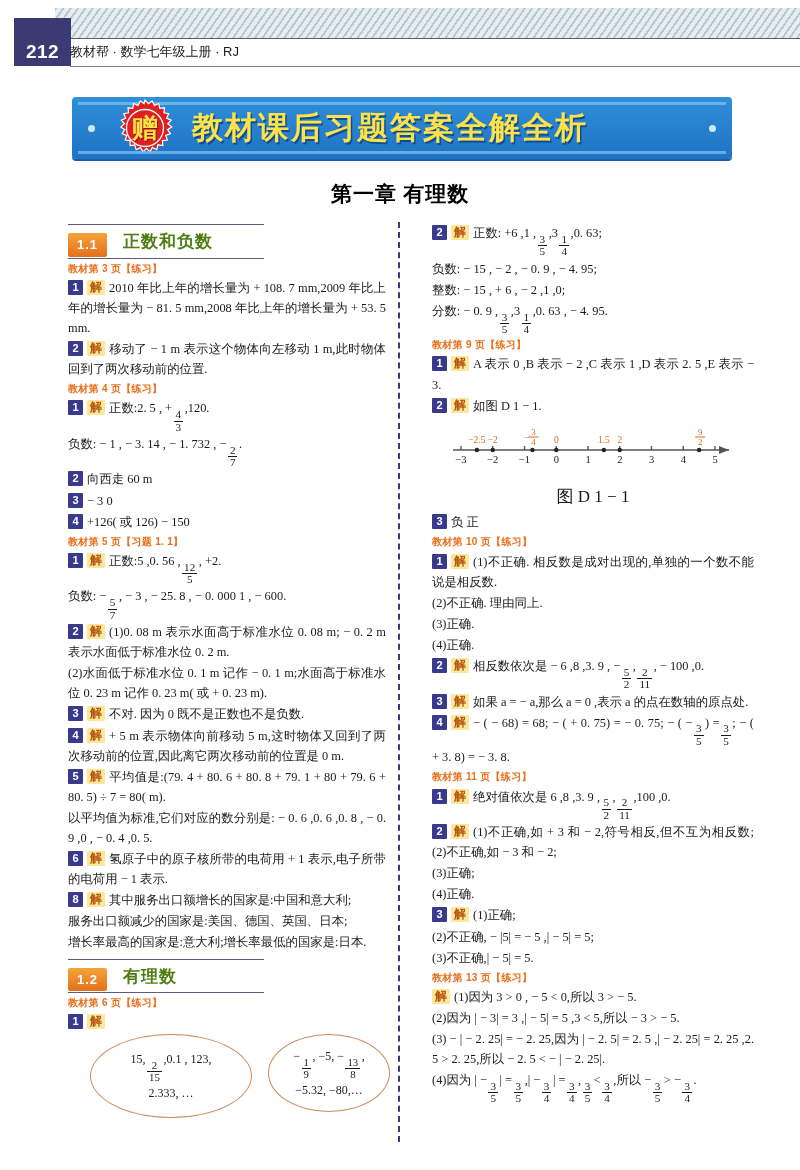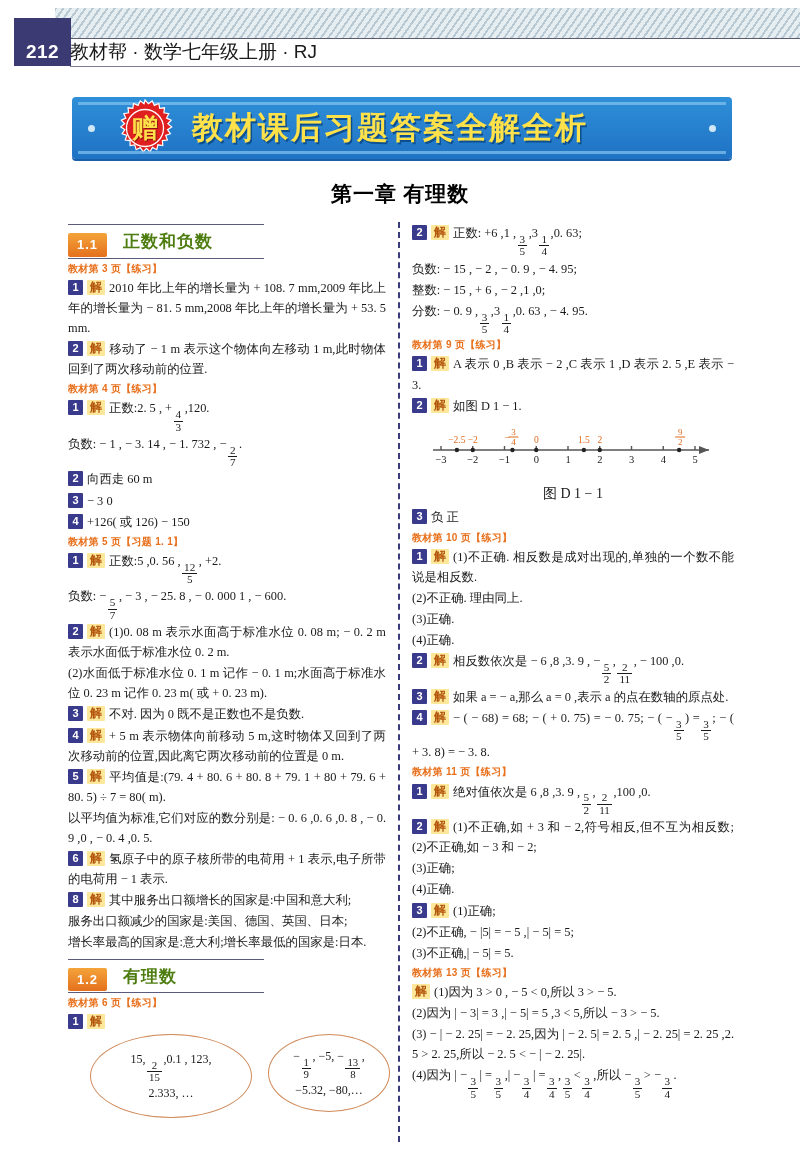"教材帮 · 数学七年级上册 · RJ" .runhead { font-size: 19px -> 13px }
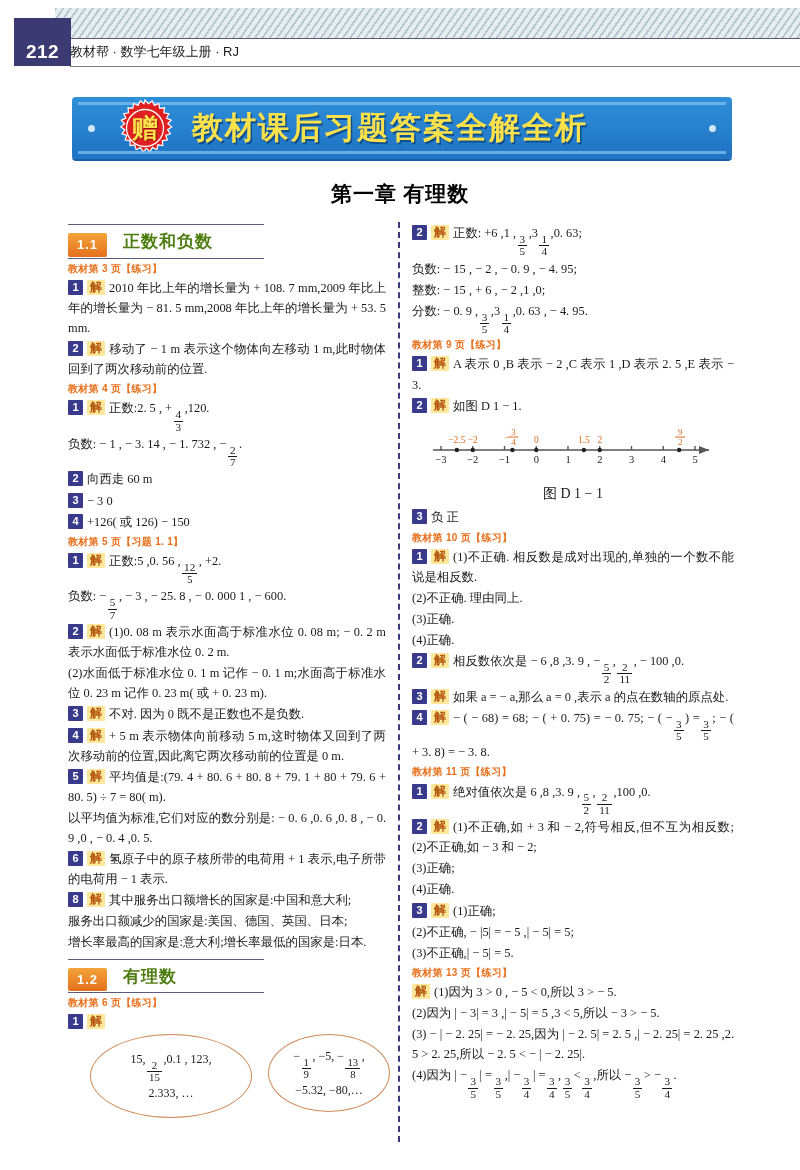"2 解 正数: +6 ,1" #col-right { left: 412px -> 432px }
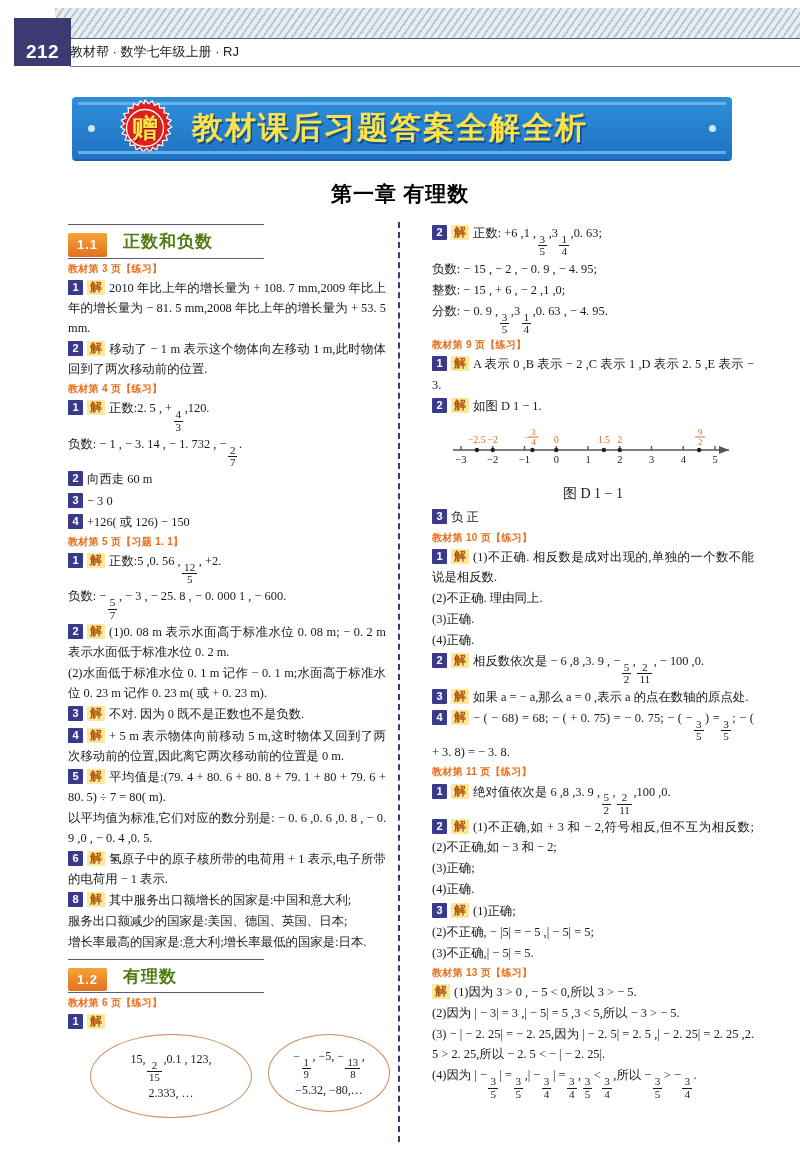"图 D 1 − 1" .fig-cap { font-size: 14px -> 17px }
